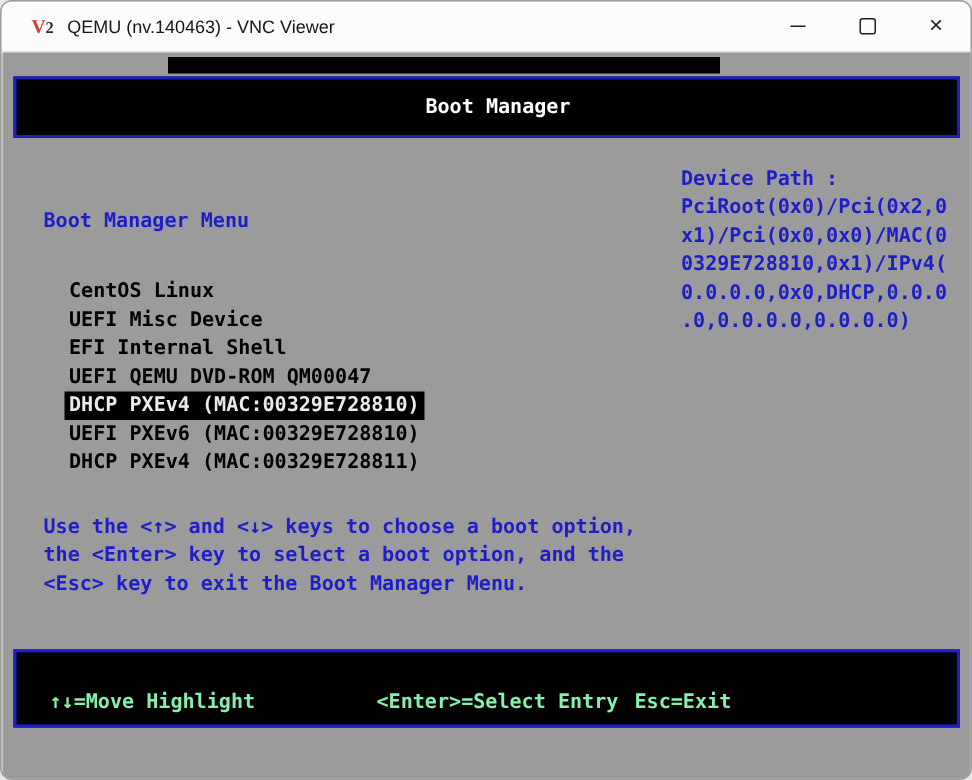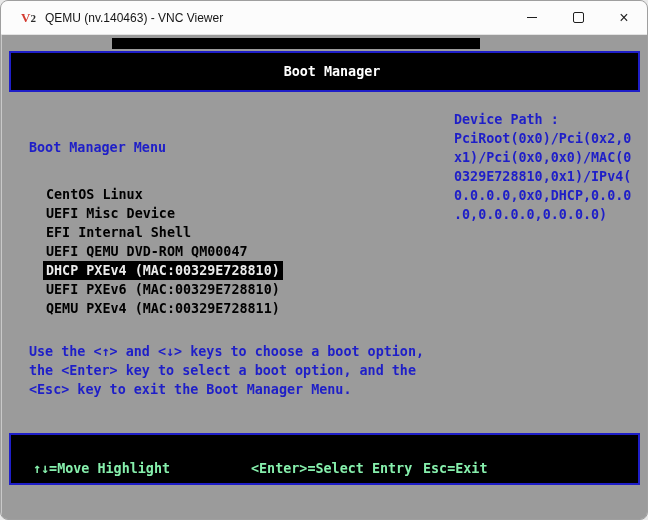"QEMU PXEv4 (MAC:00329E728811)" li { text: QEMU -> DHCP }
